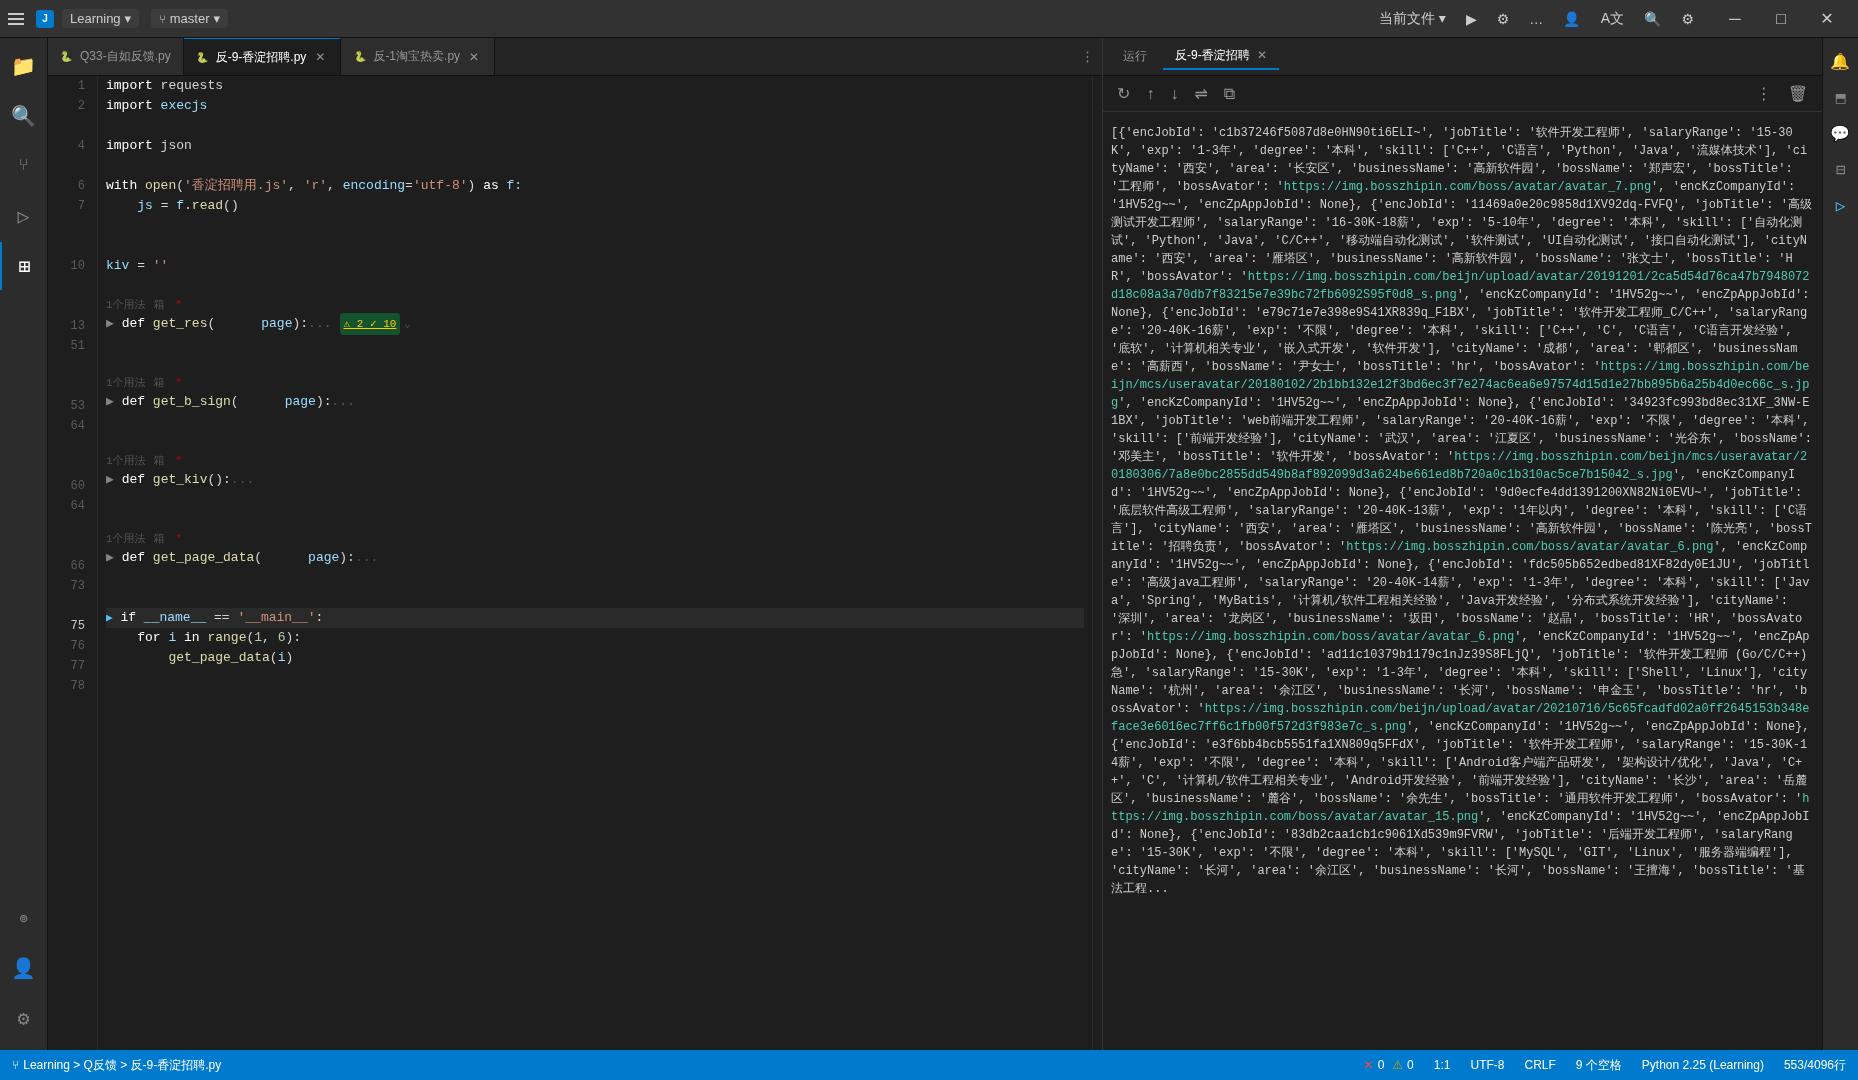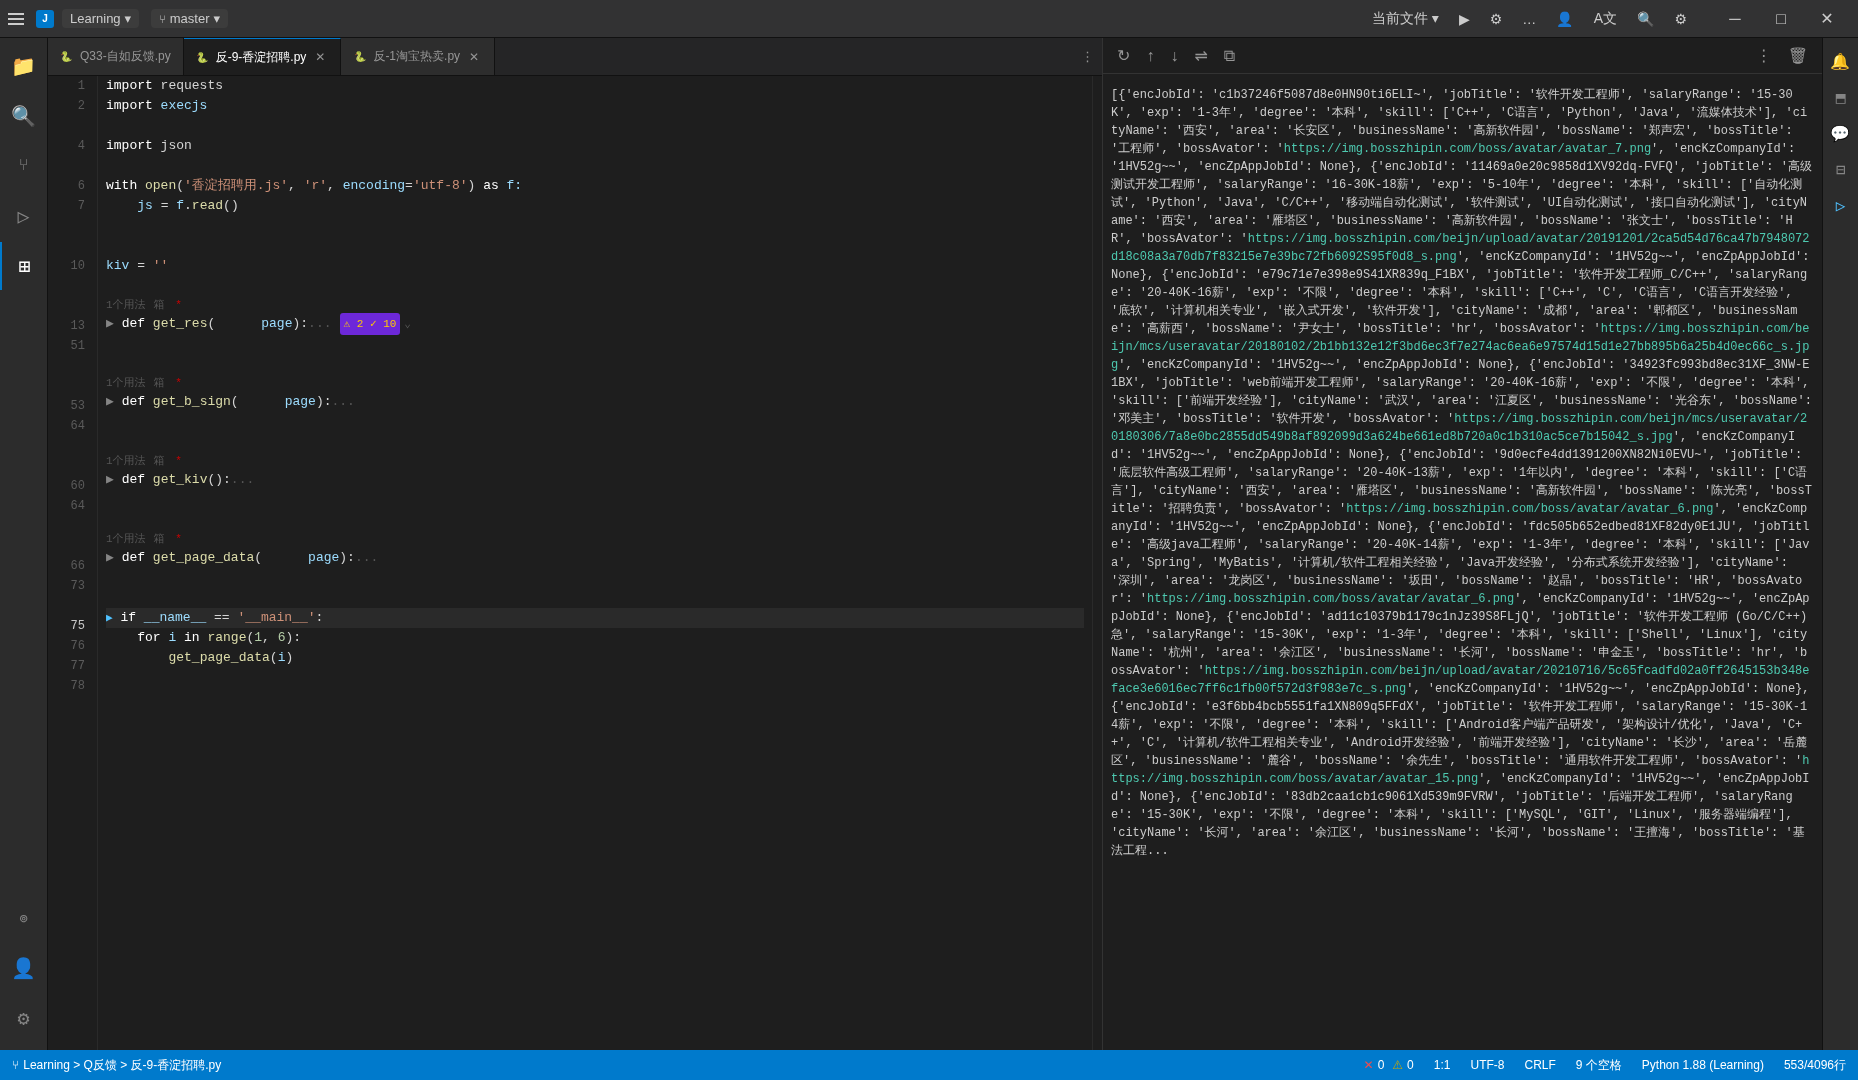"当前文件 ▾" .titlebar-center { gap: 11px -> 4px }
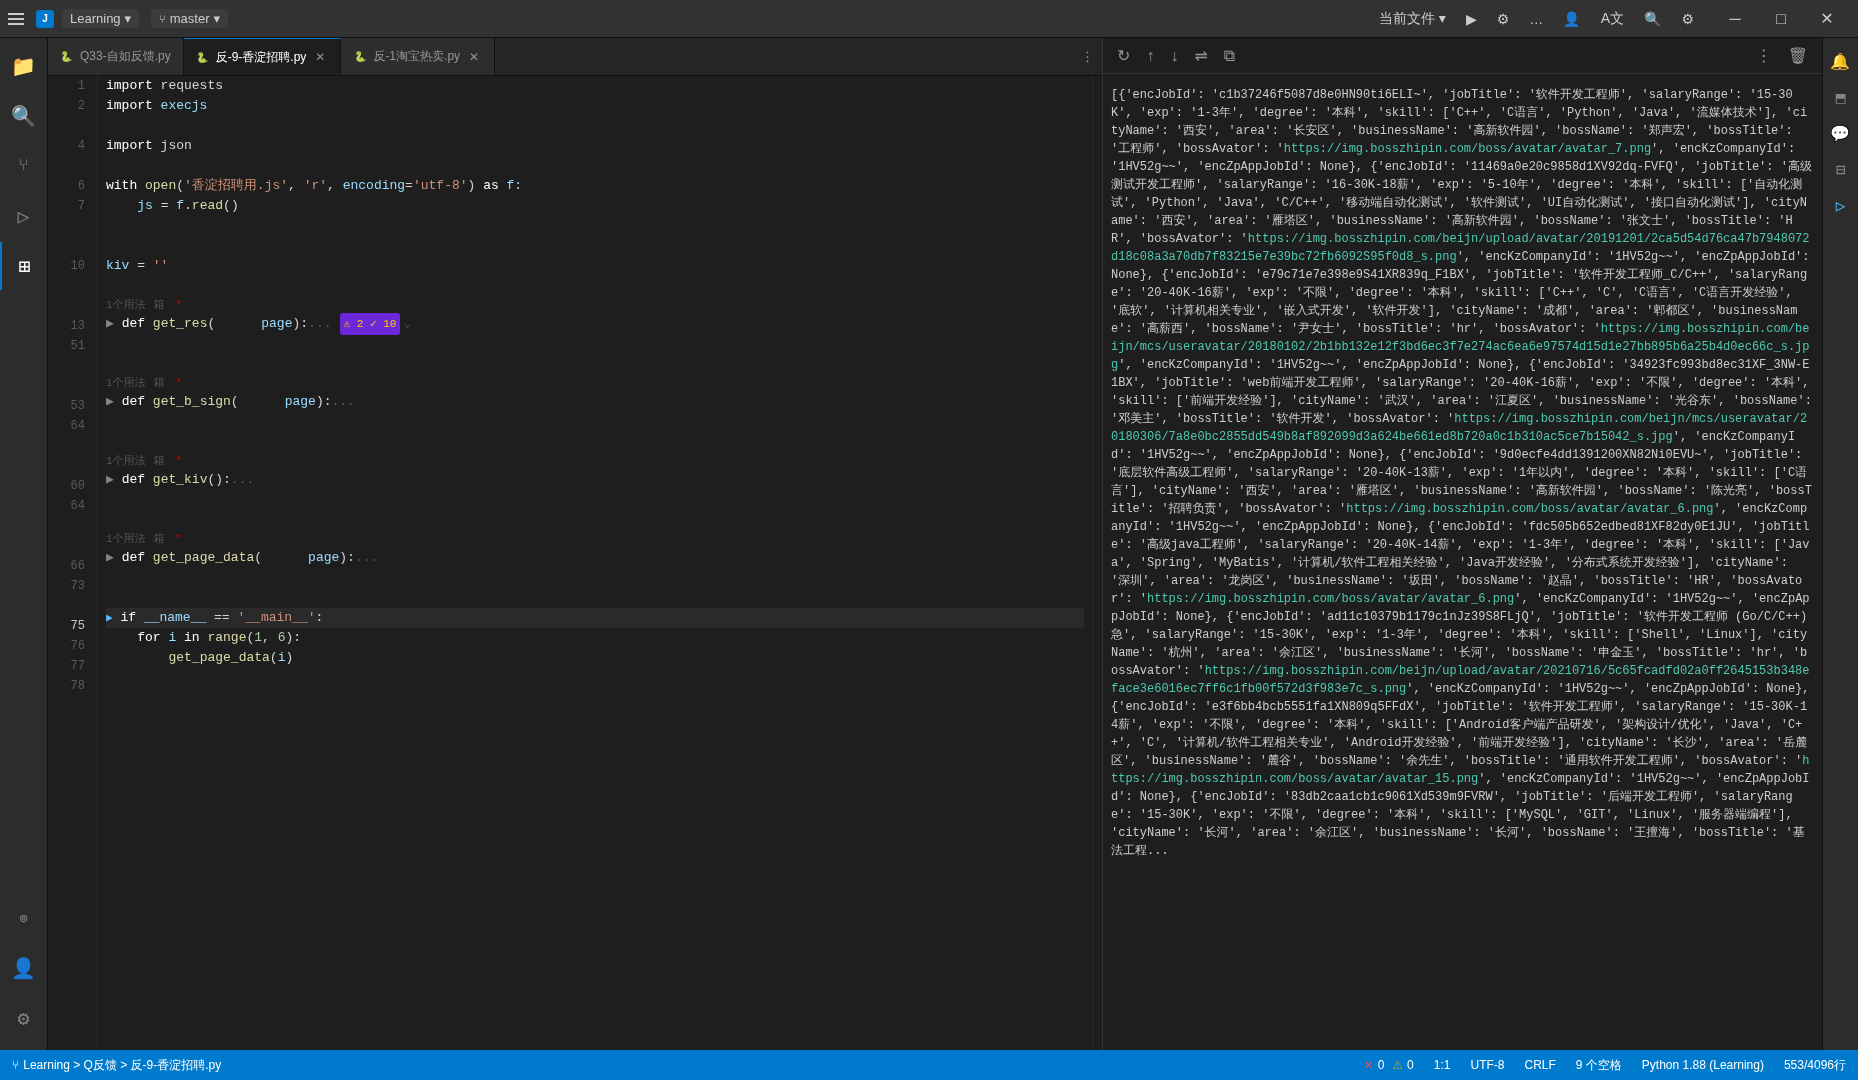"运行" div.right-panel-tabs { html: none -> <div> <div>运行</div> <div> 反-9-香淀招聘 <span>✕</span> </div> </div> }
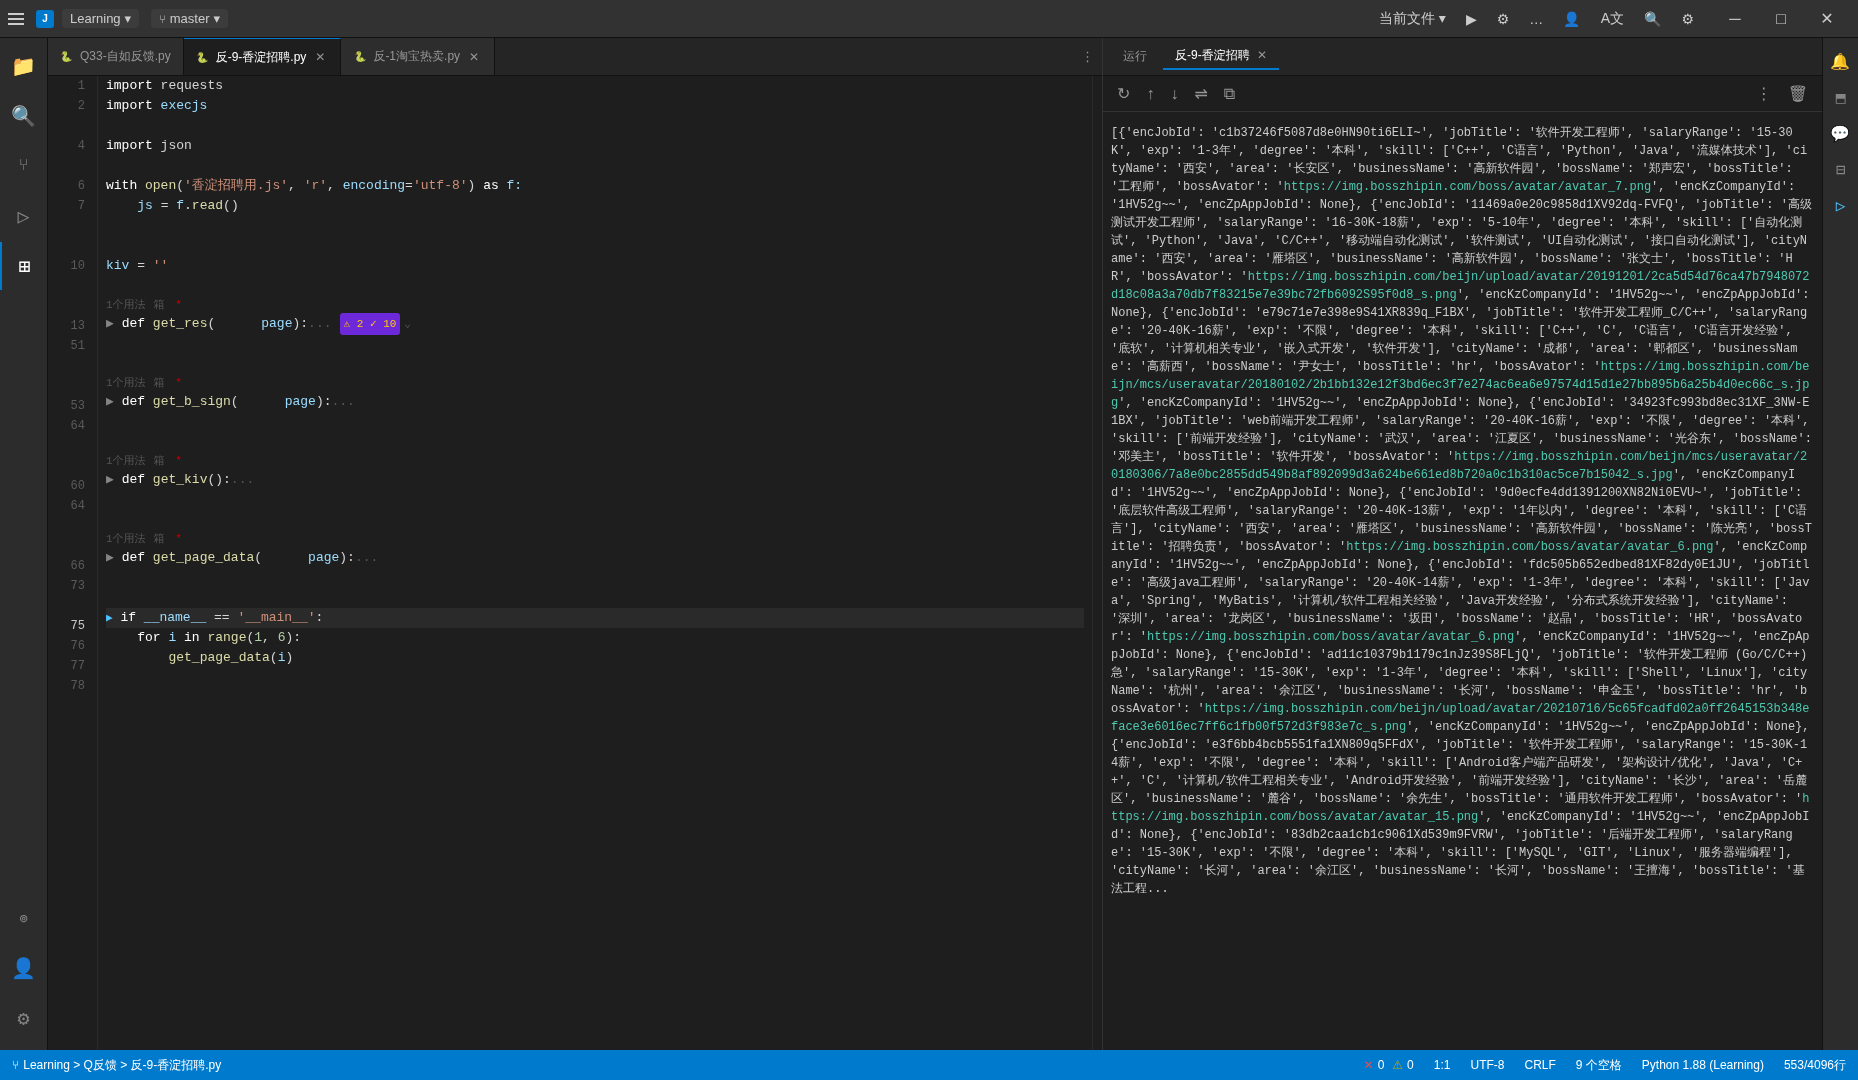"⚠ 2 ✓ 10" .annotation-warning { background: #6d28d9 -> #14532d; text-decoration: none -> underline }
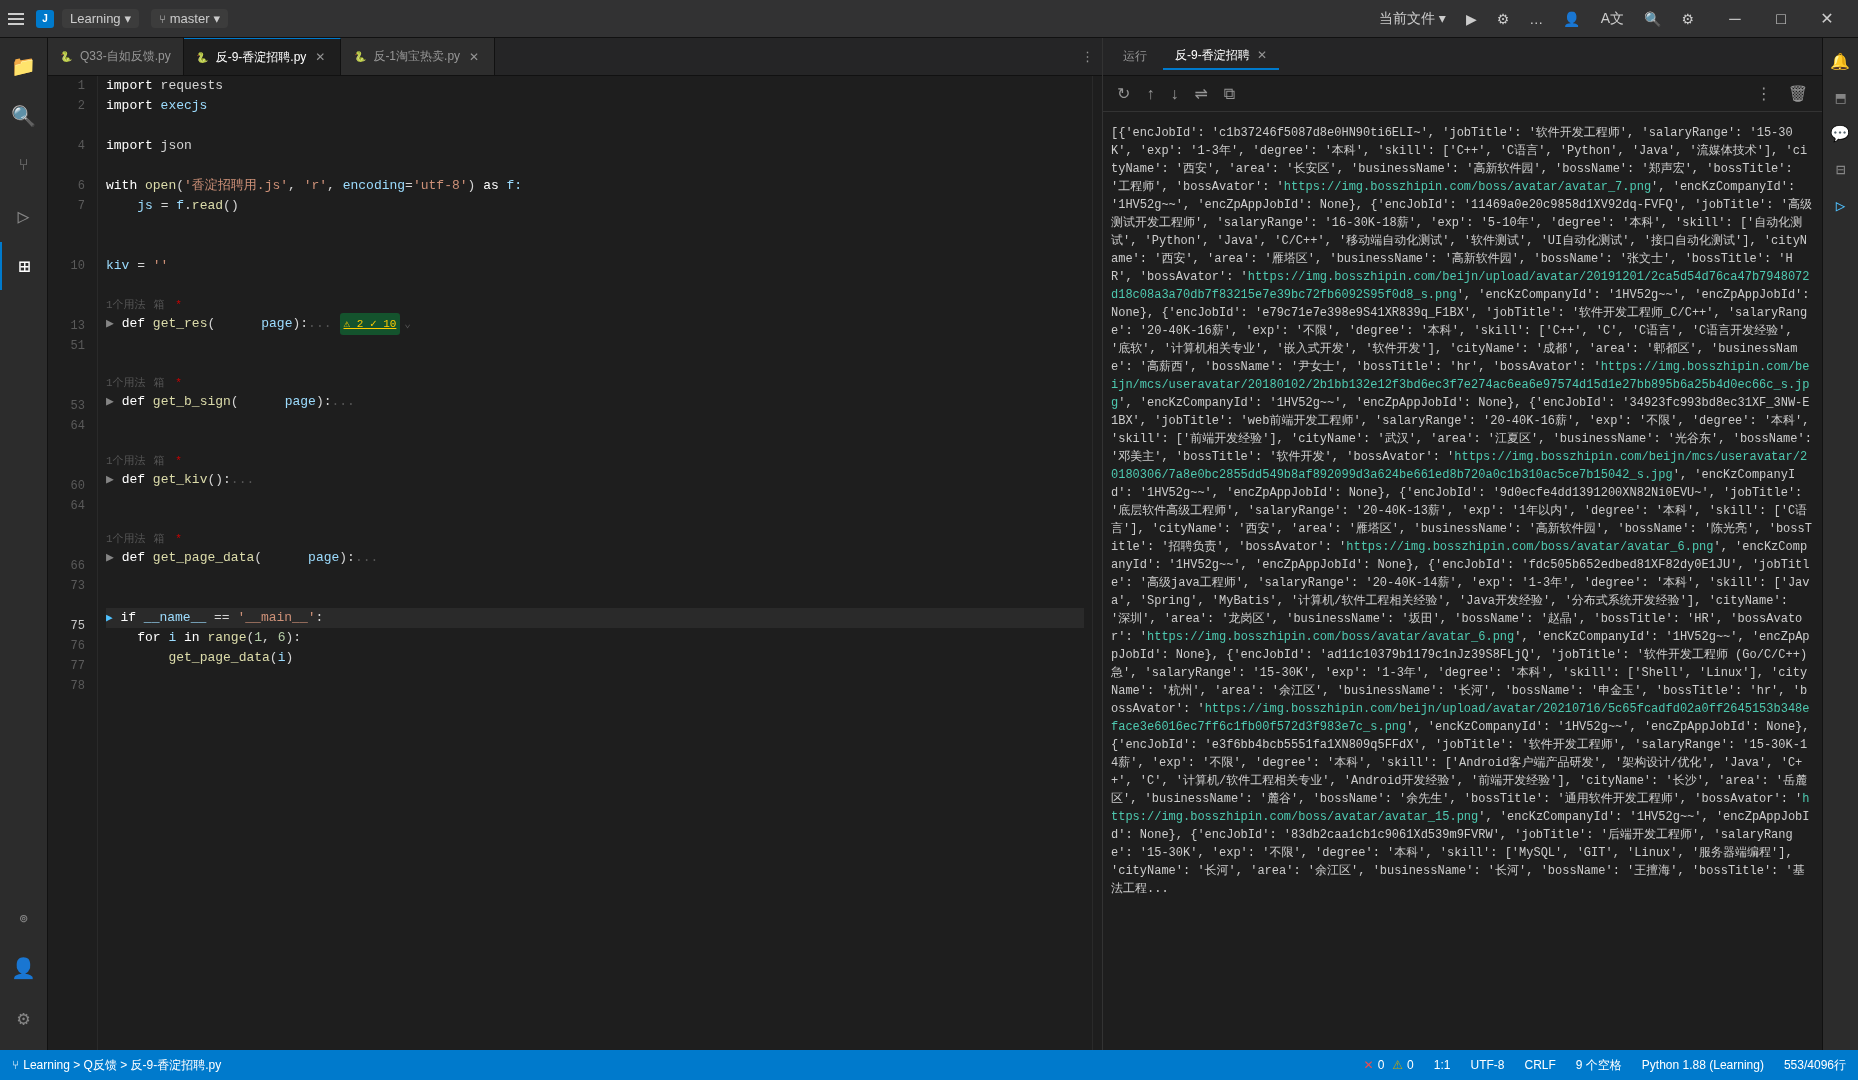"Python 1.88 (Learning)" span { text: 1.88 -> 2.25 }
